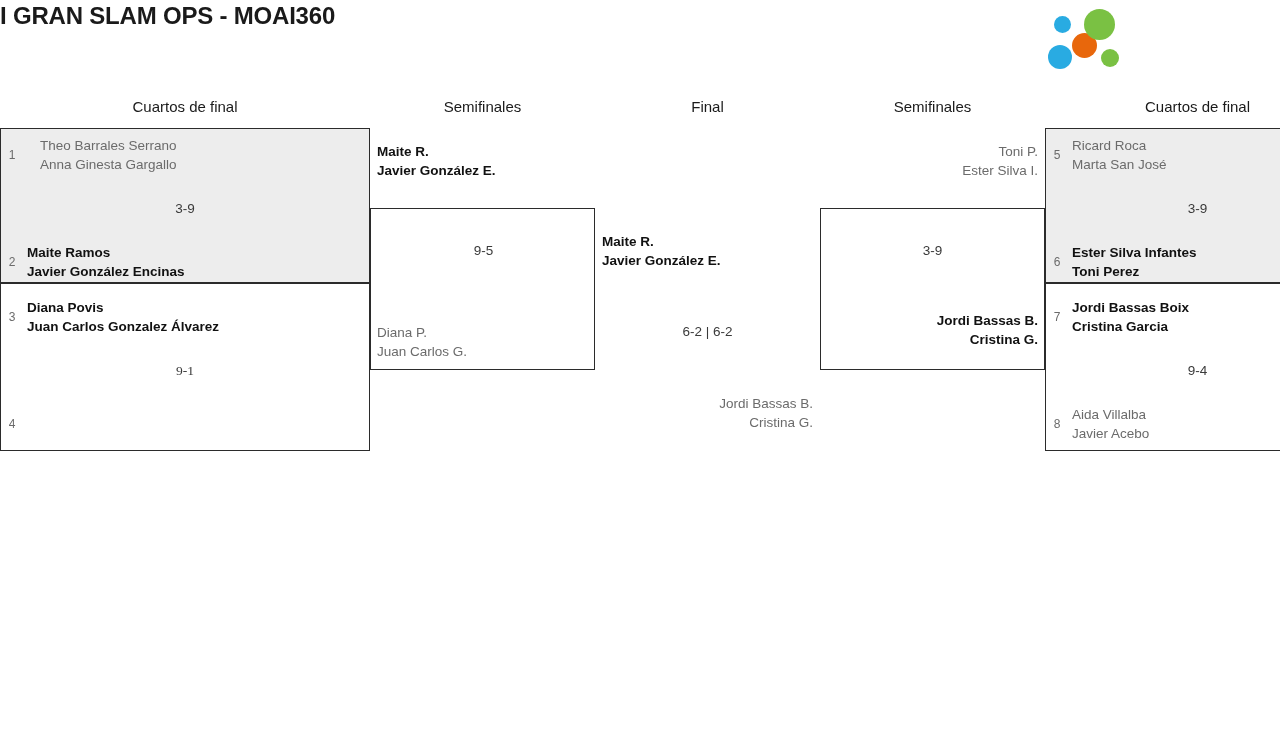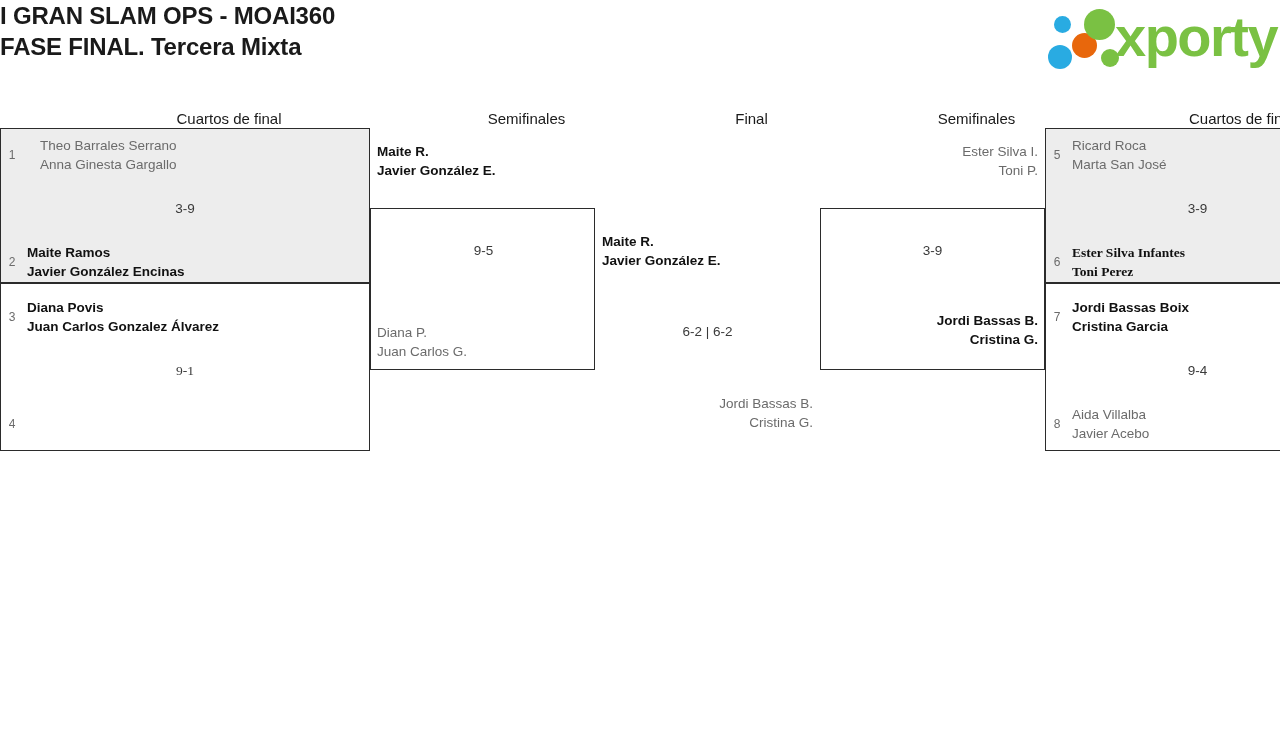"FASE FINAL. Tercera Mixta" div.title-line { html: <div>FASE FINAL. Tercera Mixta</div> -> none }
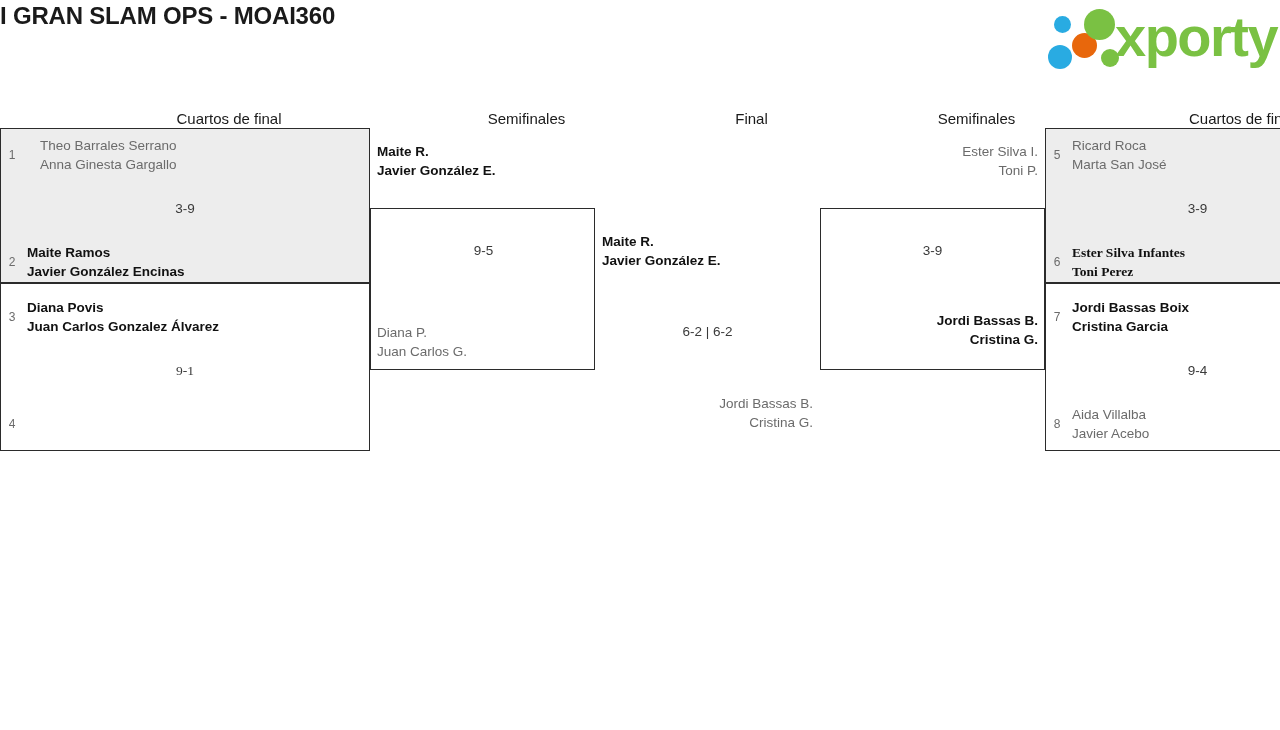"xporty" div.logo-word { html: <div>xporty</div> -> none }
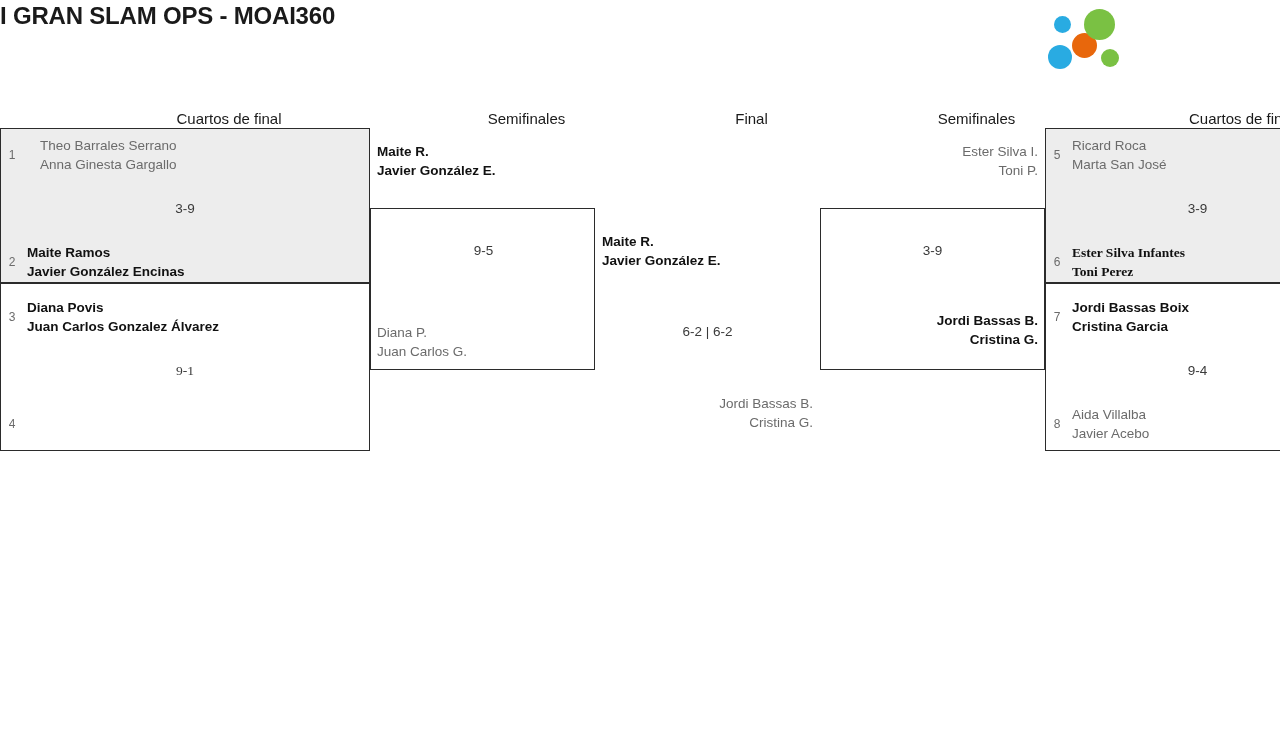"Cuartos de final" .round-head { margin-left: 44px -> none; top: 110px -> 98px }
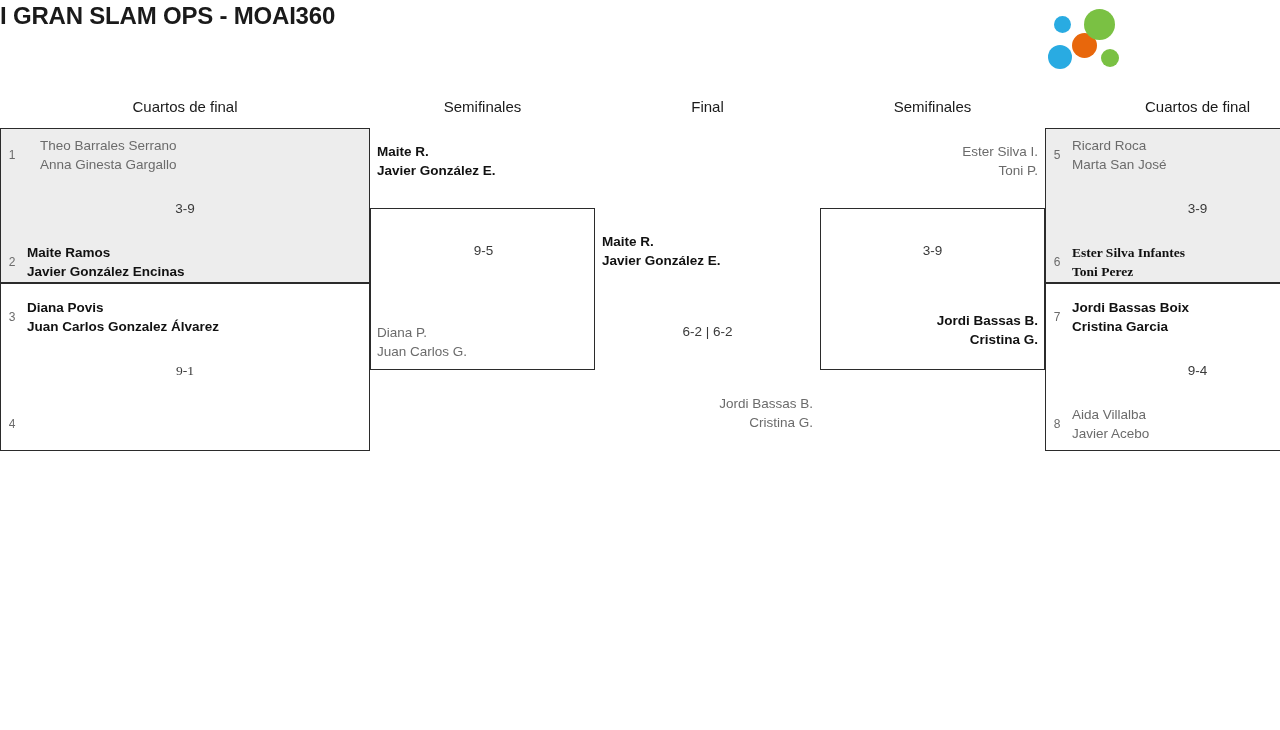"Ester Silva I." div.name-line { order: before "Toni P." -> after "Toni P." }
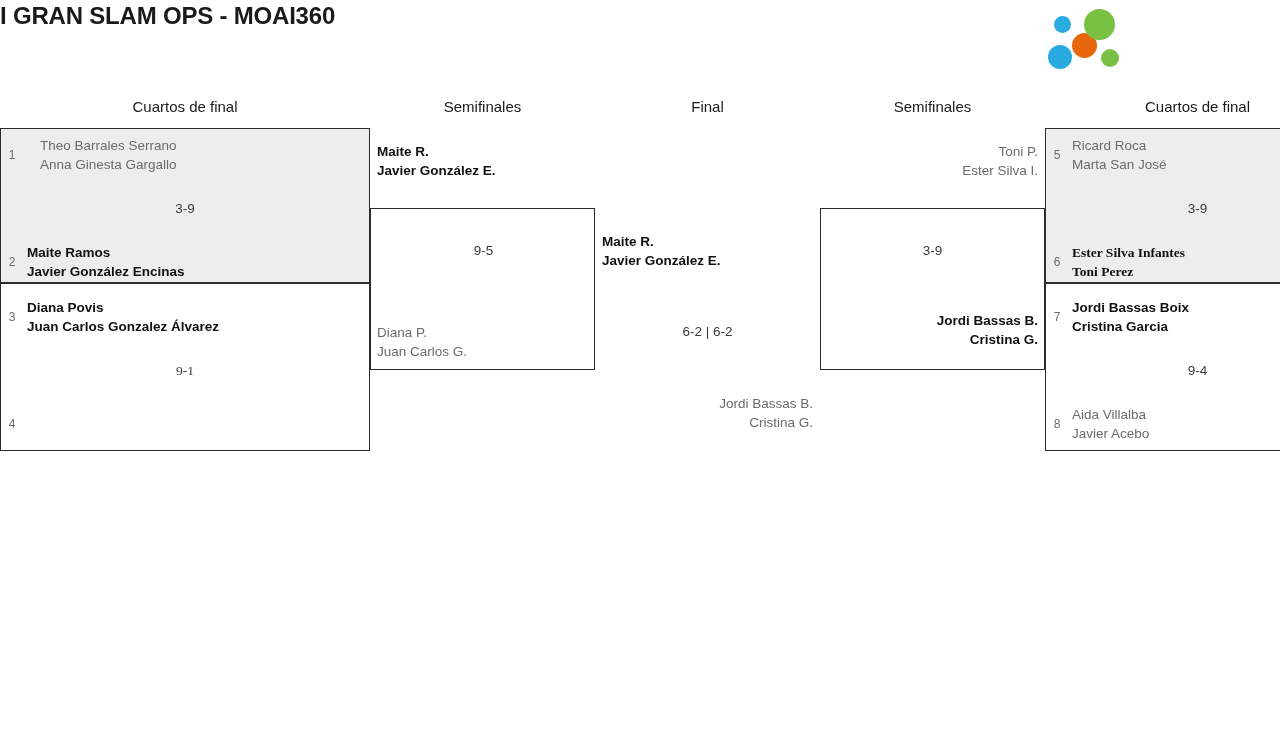"Ester Silva Infantes" div.entry { font-family: Liberation Serif, serif -> none }
